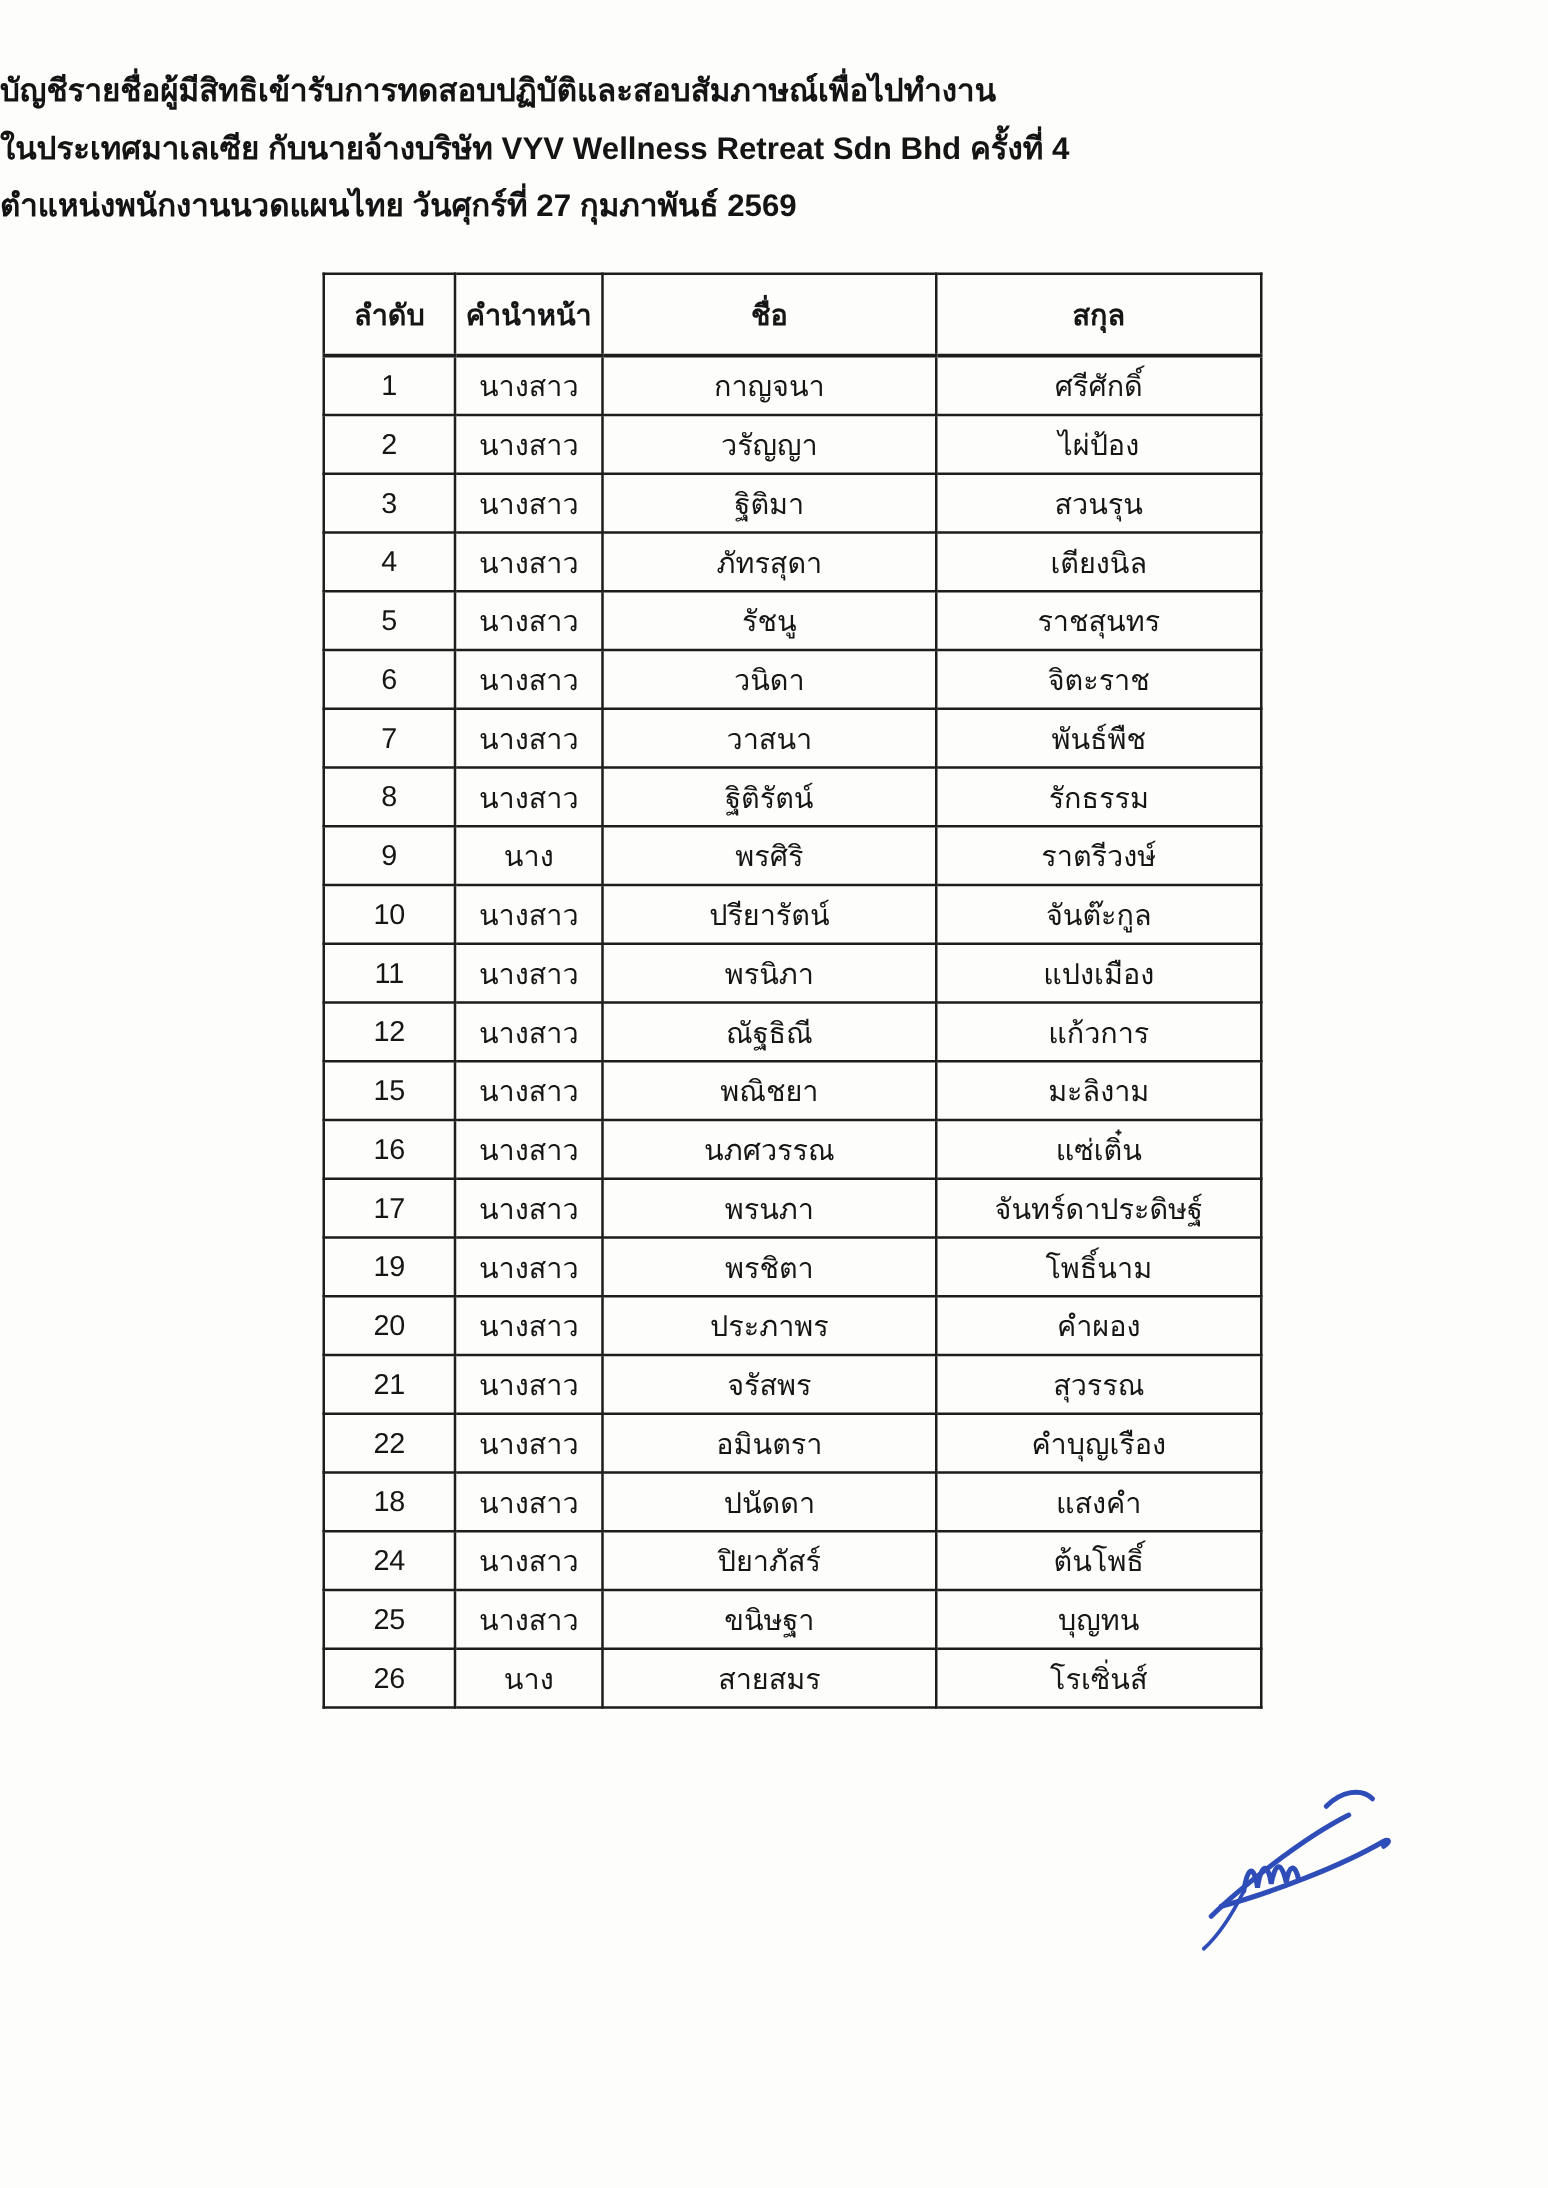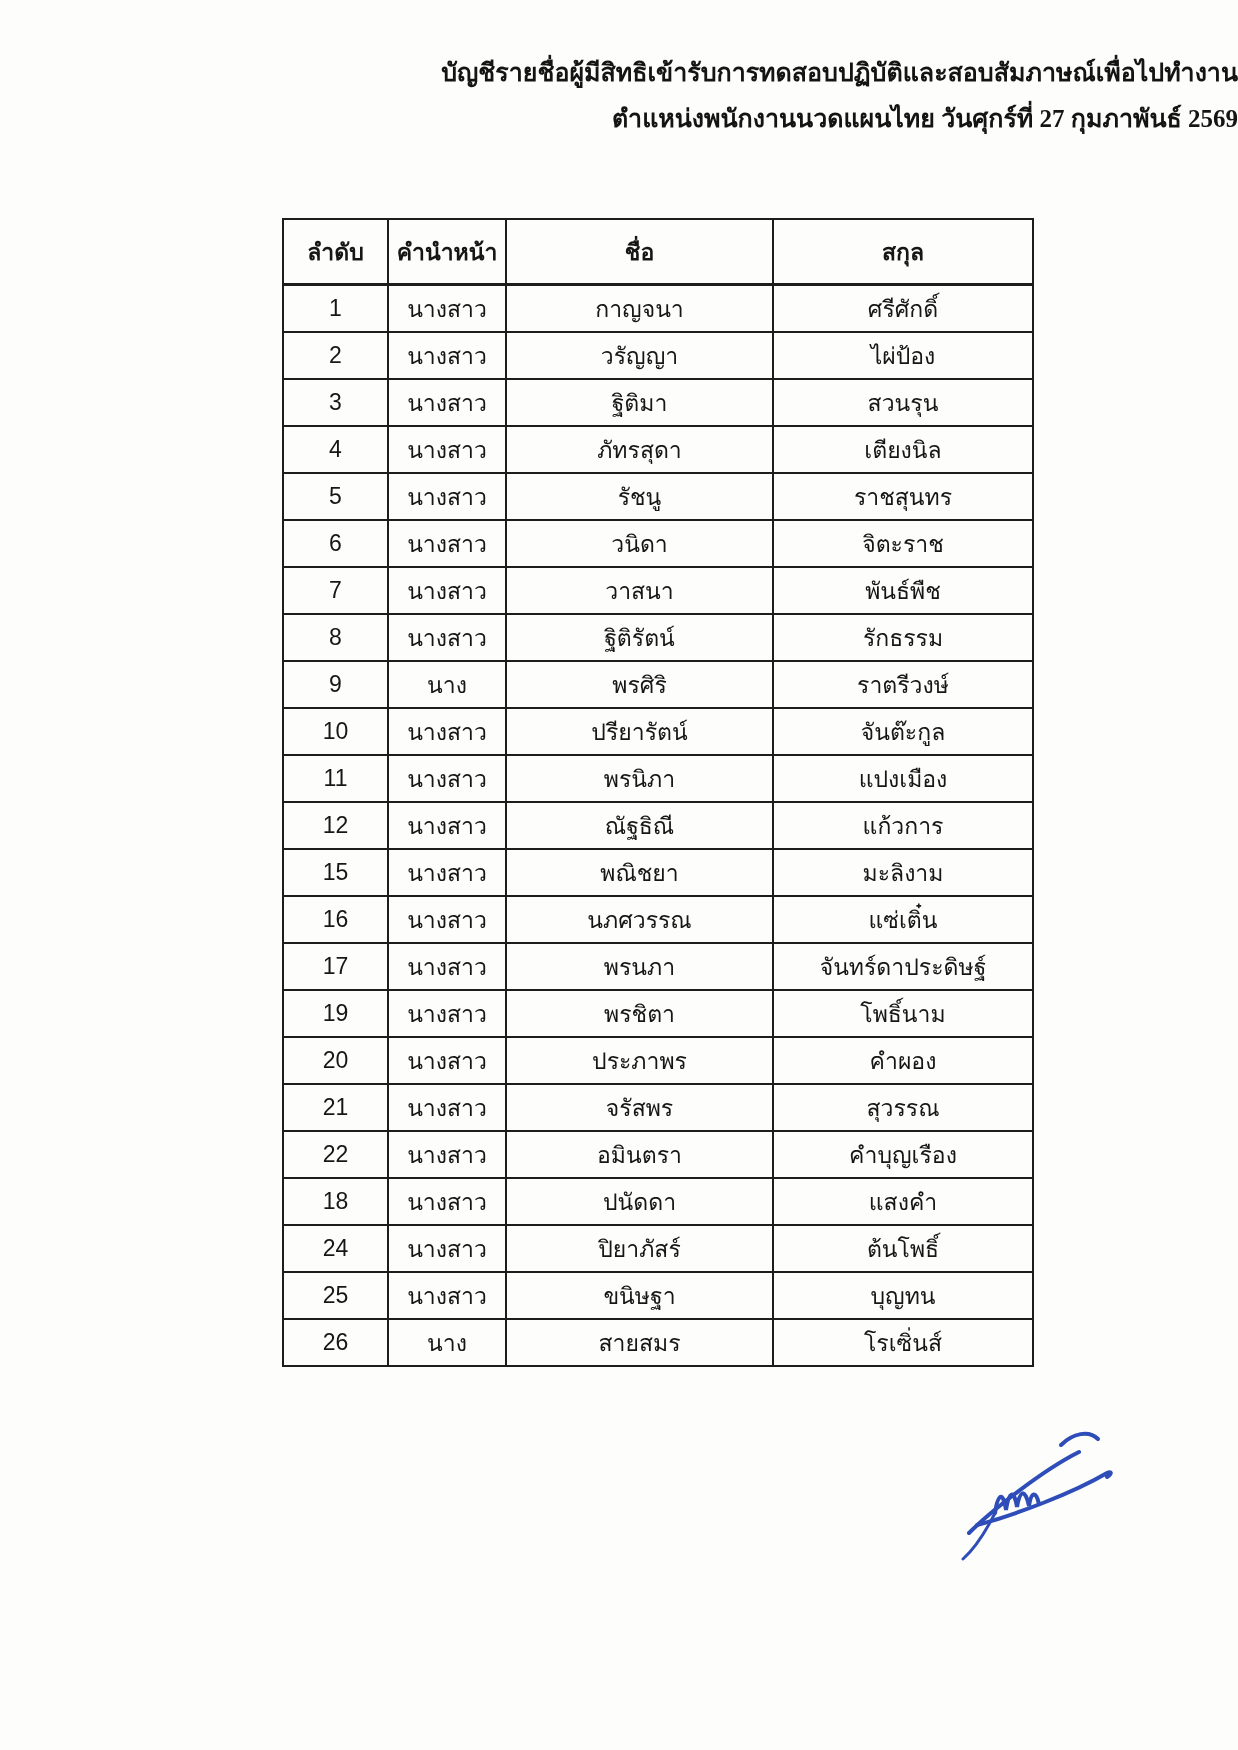"บัญชีรายชื่อผู้มีสิทธิเข้ารับการทดสอบปฏิ" .title-block { font-family: Liberation Serif, serif -> none; text-align: right -> left }
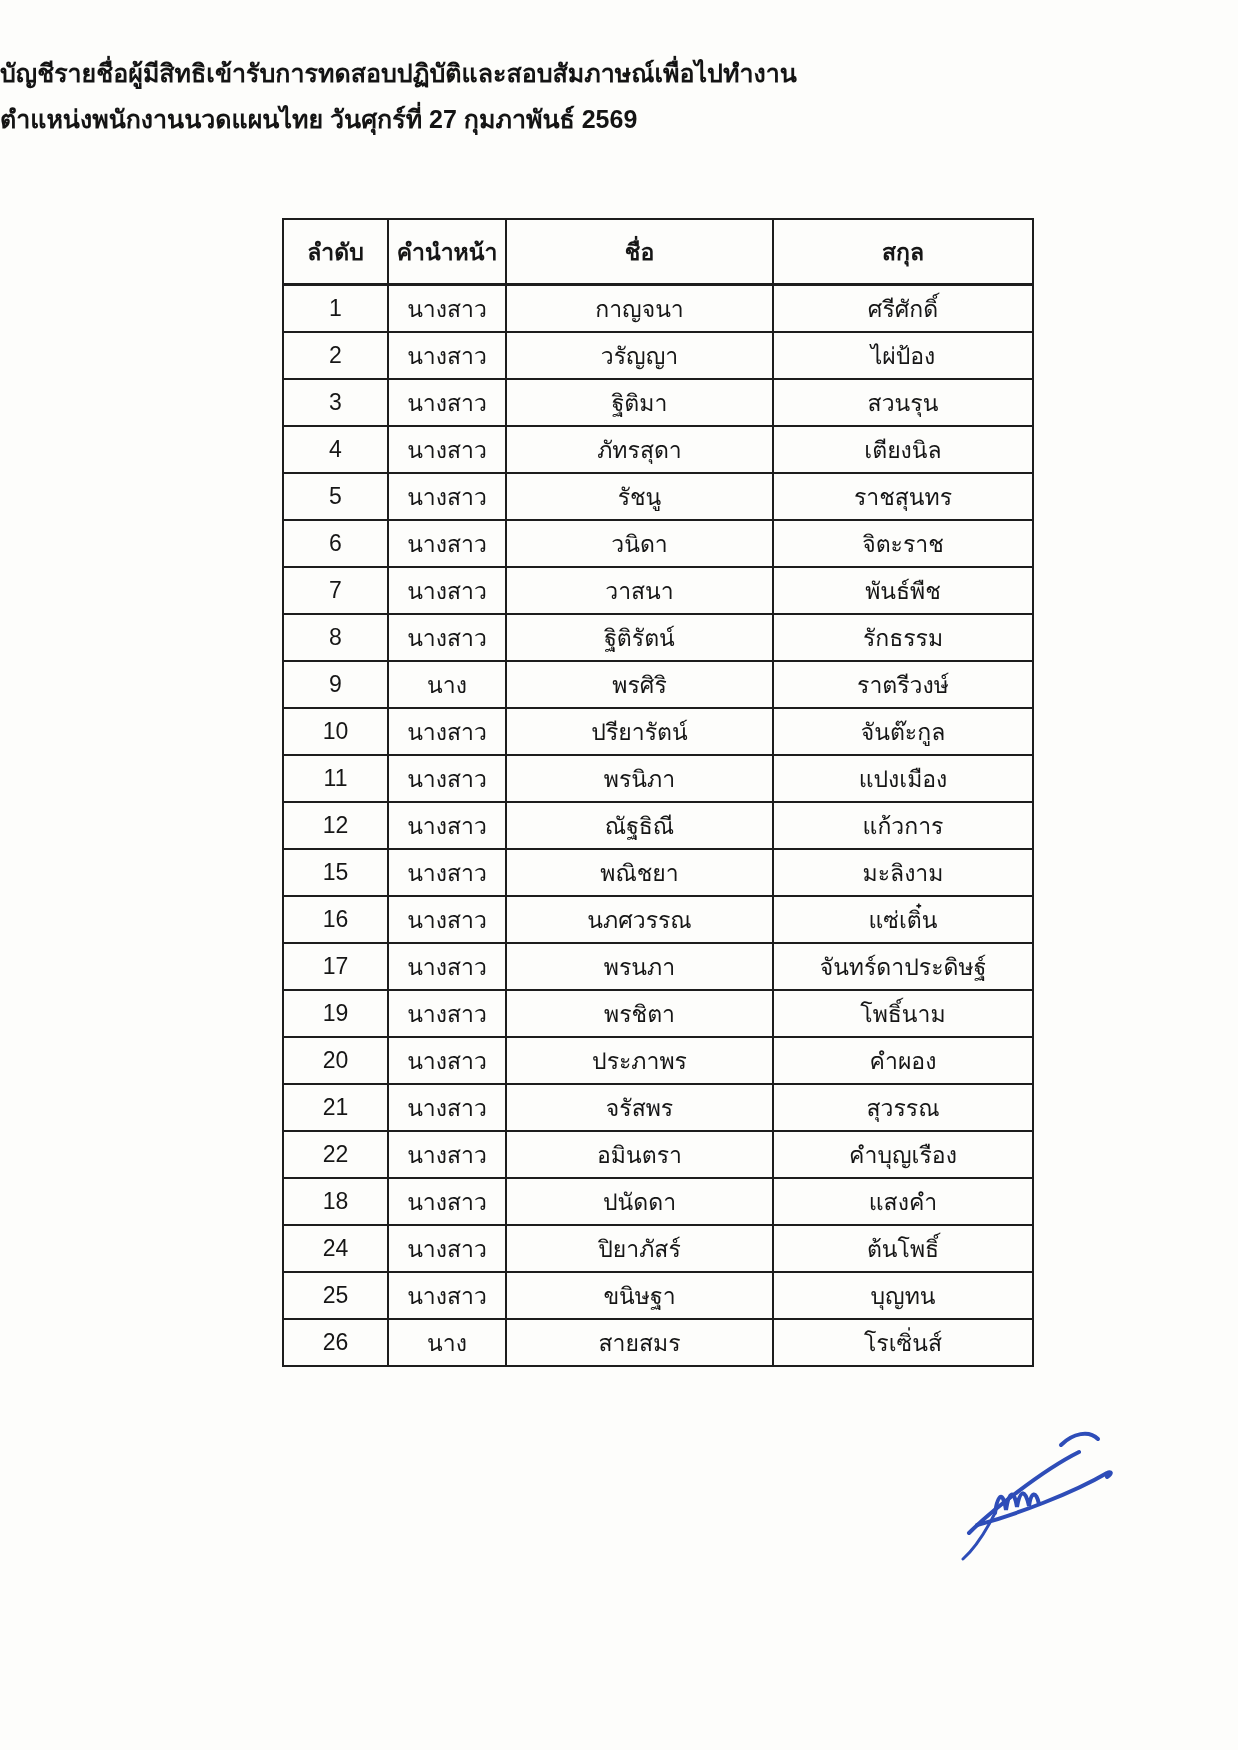"ในประเทศมาเลเซีย กับนายจ้างบริษัท VYV" div { html: none -> <div>ในประเทศมาเลเซีย กับนายจ้างบริษัท VYV Wellness Retreat Sdn Bhd ครั้งที่ 4</div> }
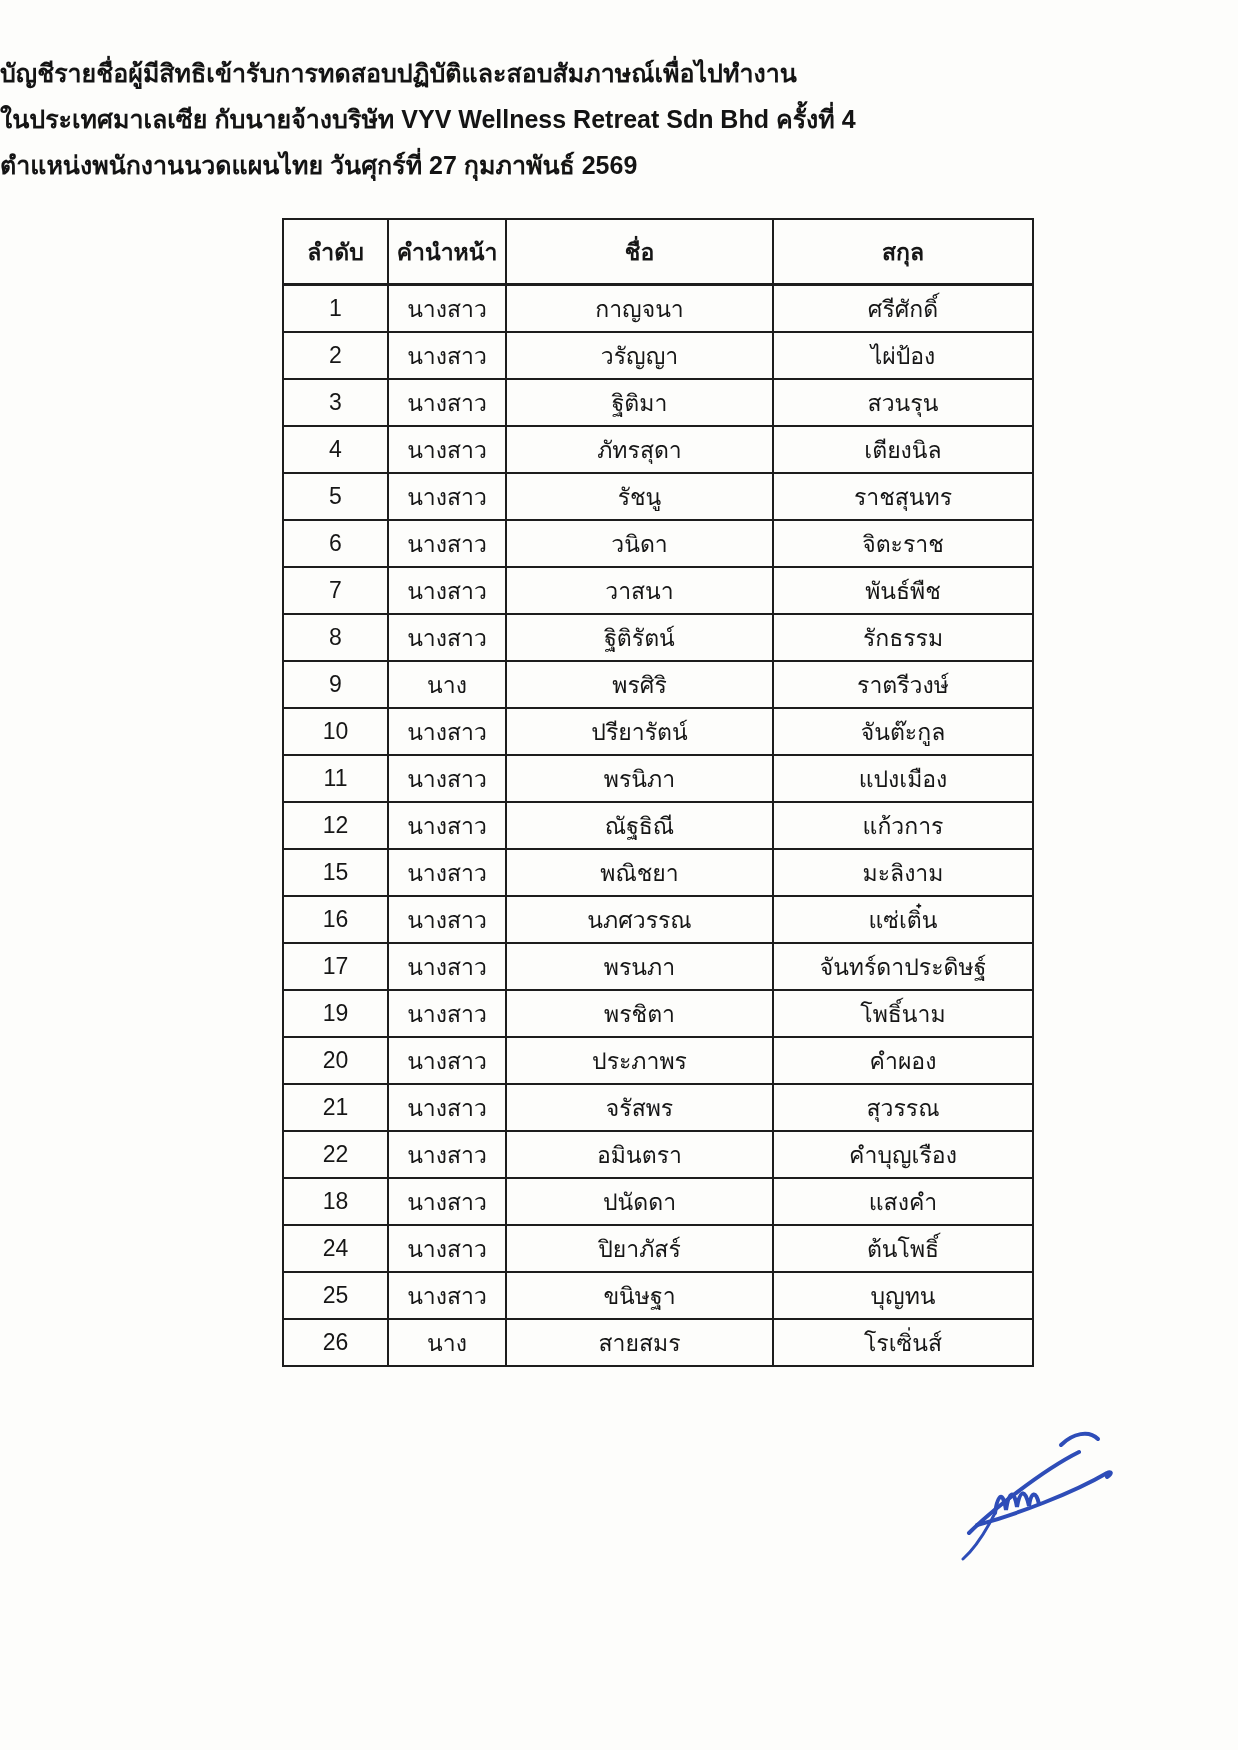"ลำดับ" table.doc-table { left: 282px -> 258px }
